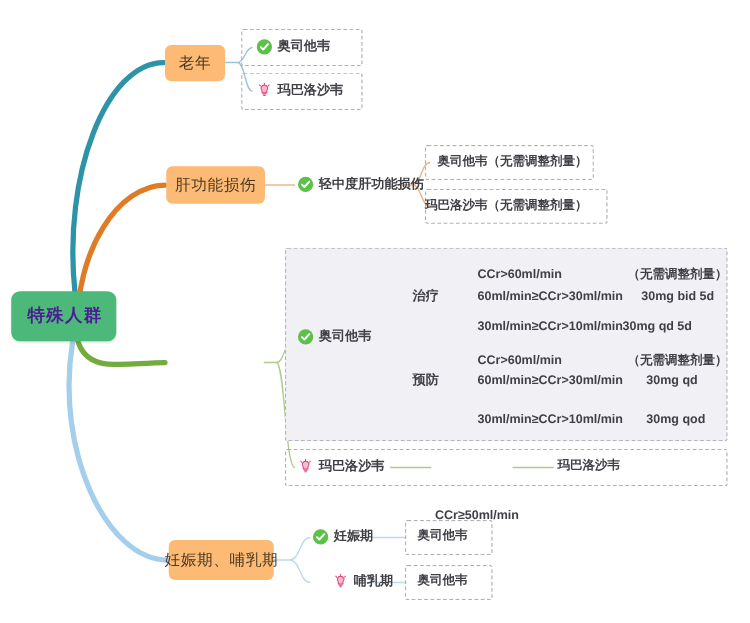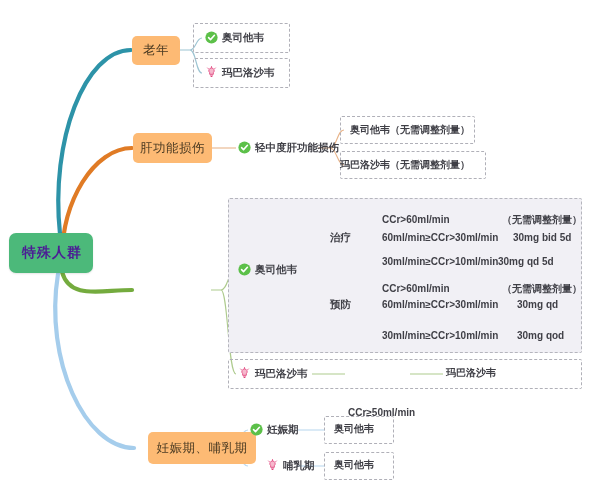"妊娠期、哺乳期" div.node { left: 148px -> 135px; width: 108px -> 84px }
